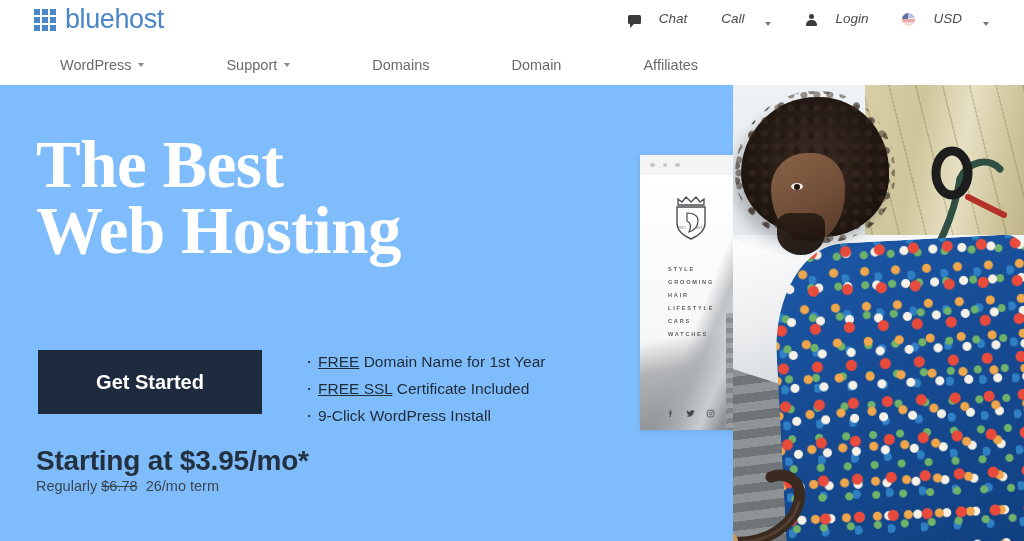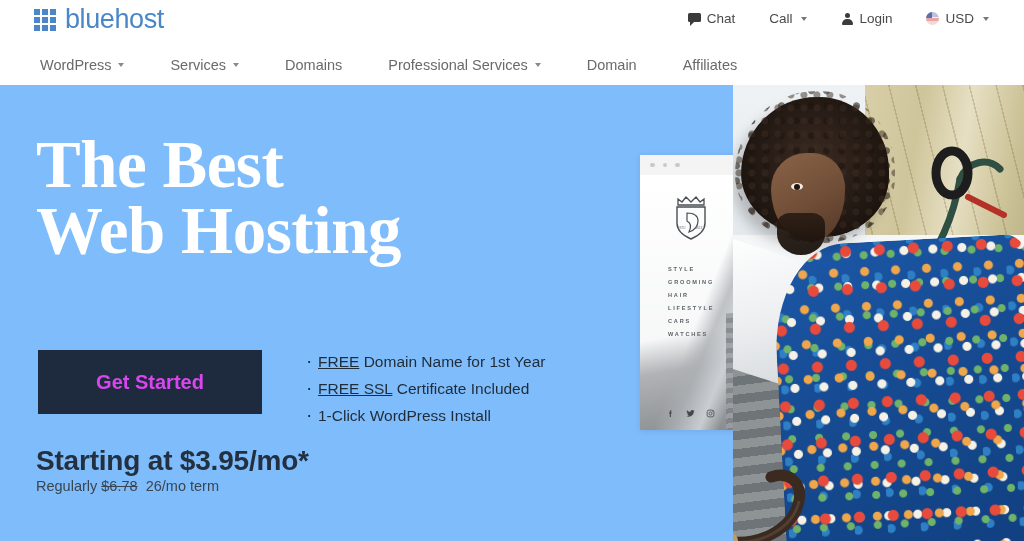"Chat" .util-item { align-items: center -> flex-end; font-style: none -> italic; gap: 6px -> 18px }
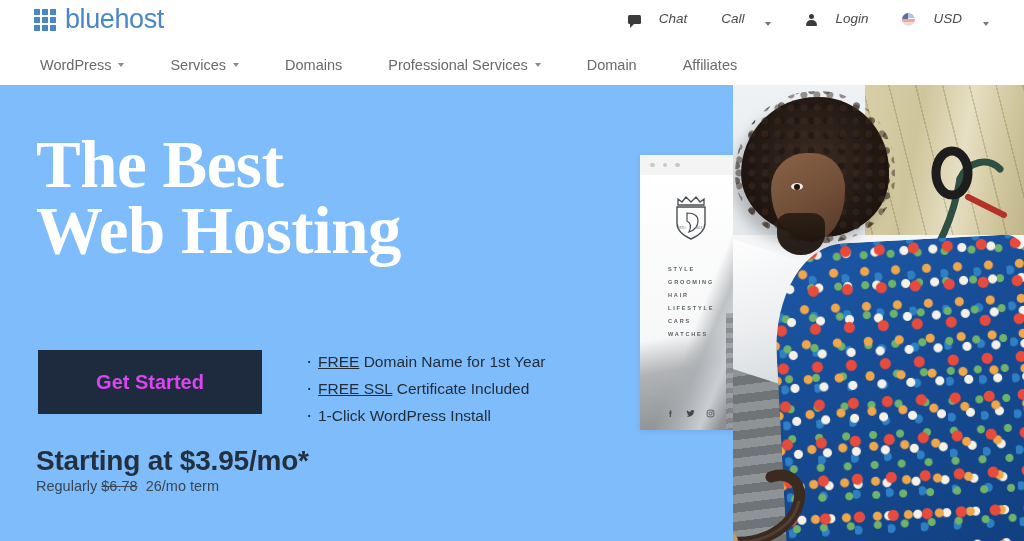"WordPress" .mainnav { gap: none -> 36px; padding-left: 40px -> 60px }
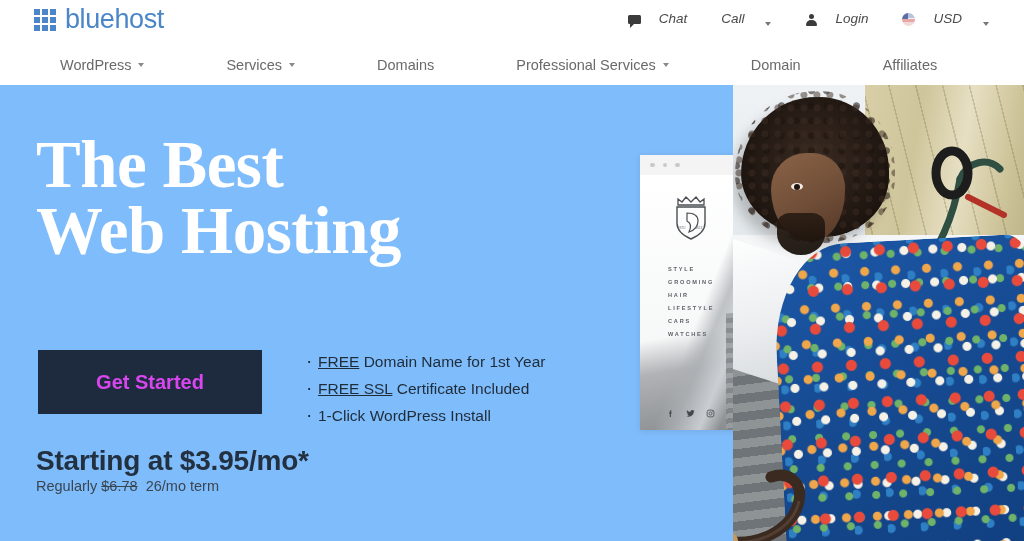"Services" span { text: Services -> Support }
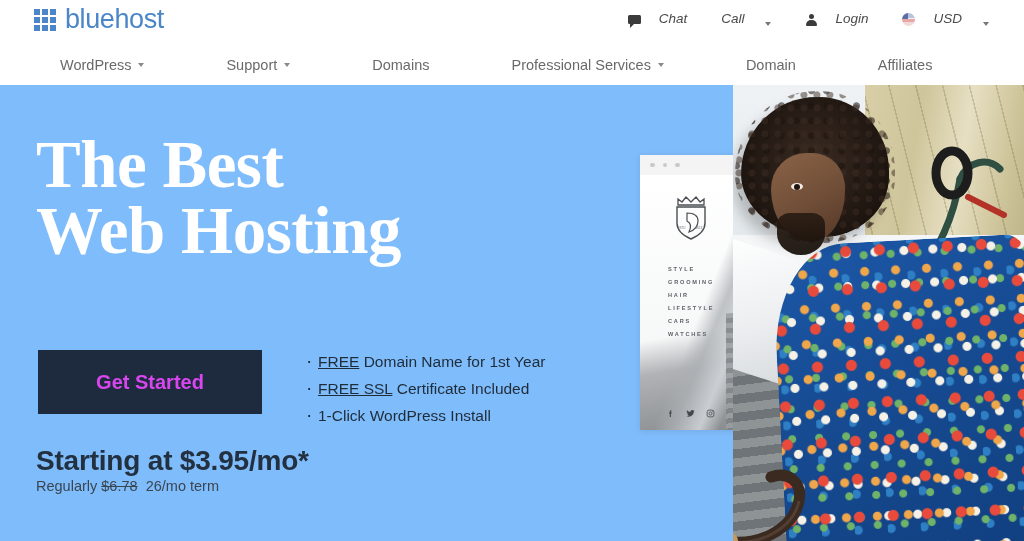"Professional Services" div.nav-item { html: <div> <span>Professional Services</span> <span></span> </div> -> none }
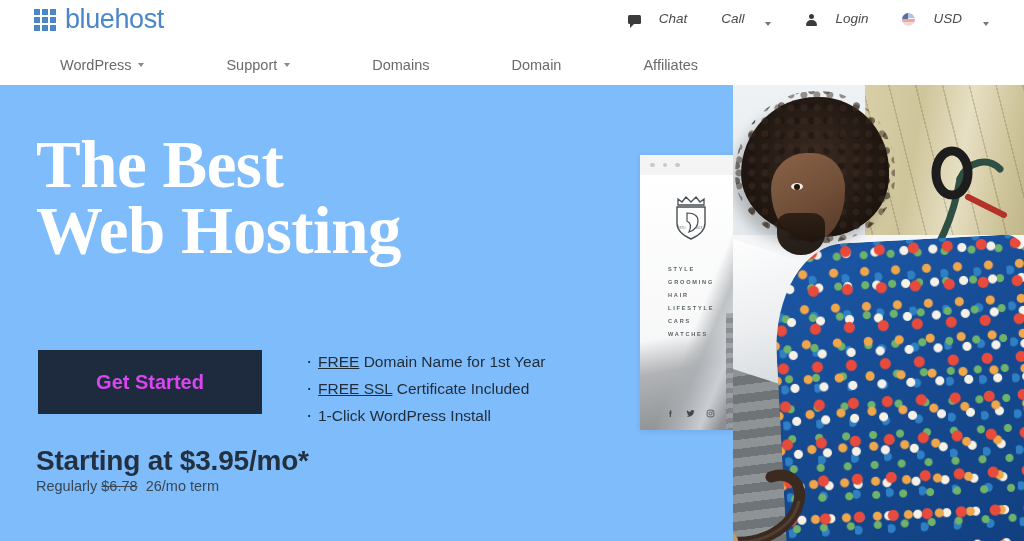"Get Started" .cta-btn { color: #d946ef -> #ffffff }
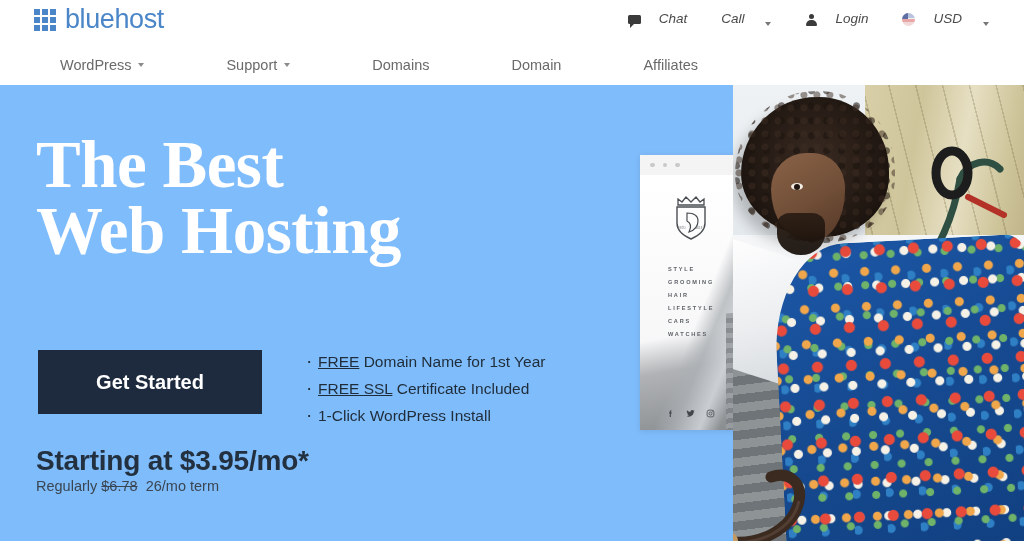"1-Click WordPress Install" span { text: 1-Click -> 9-Click }
